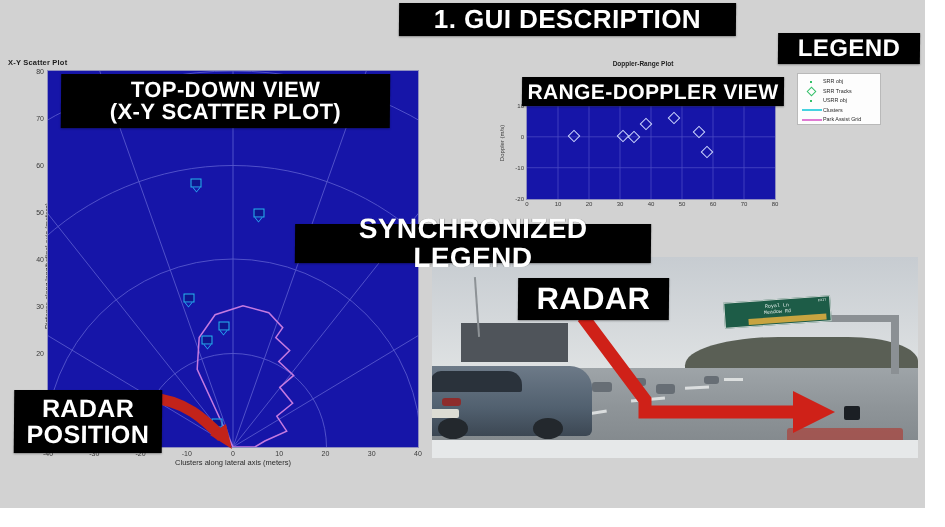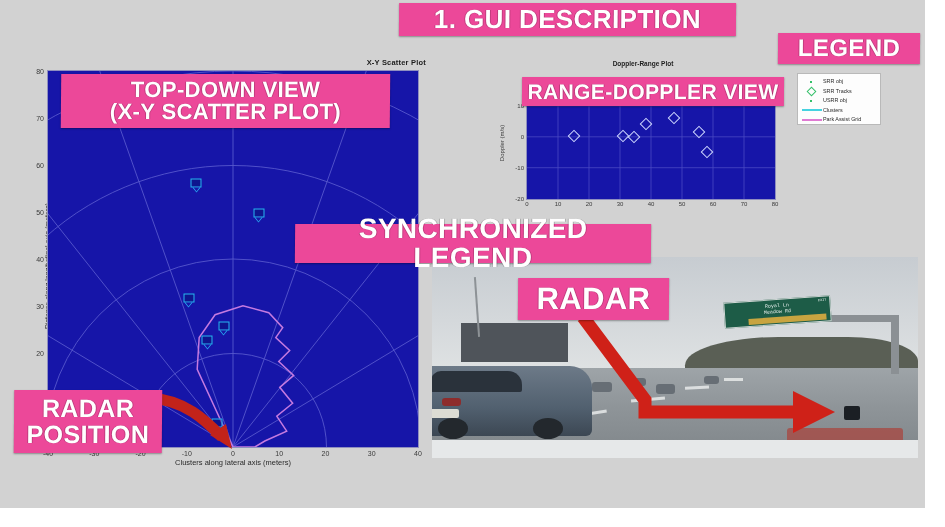"1. GUI DESCRIPTION" .banner { background: #ec4899 -> #000000 }
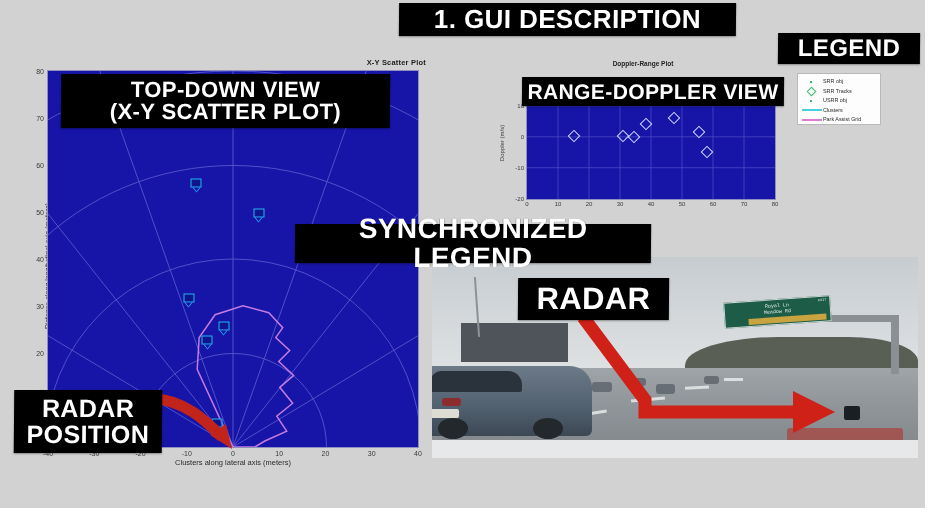"X-Y Scatter Plot" .xy-title { text-align: right -> left }
